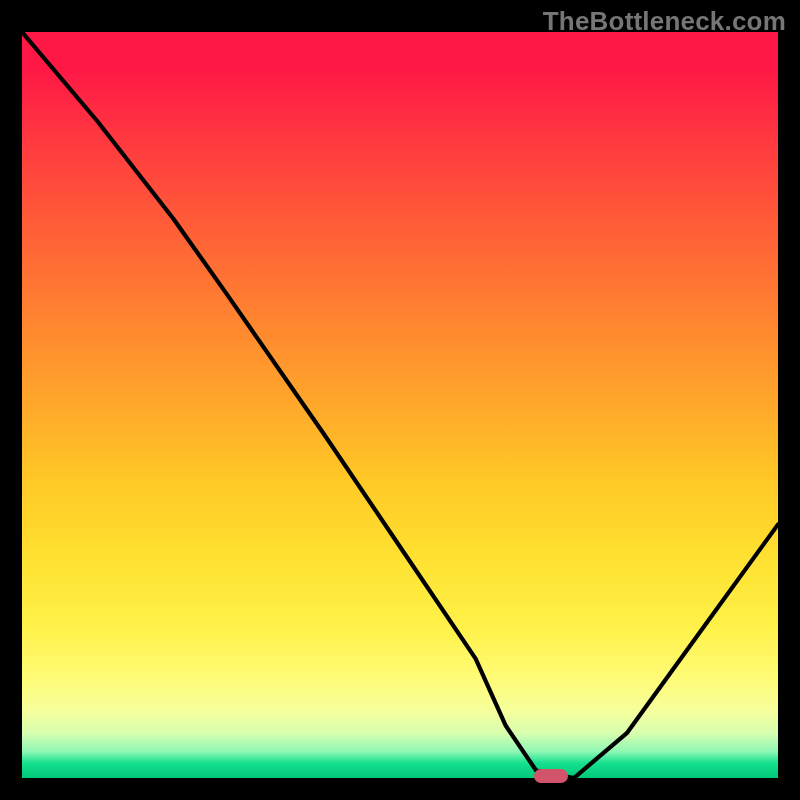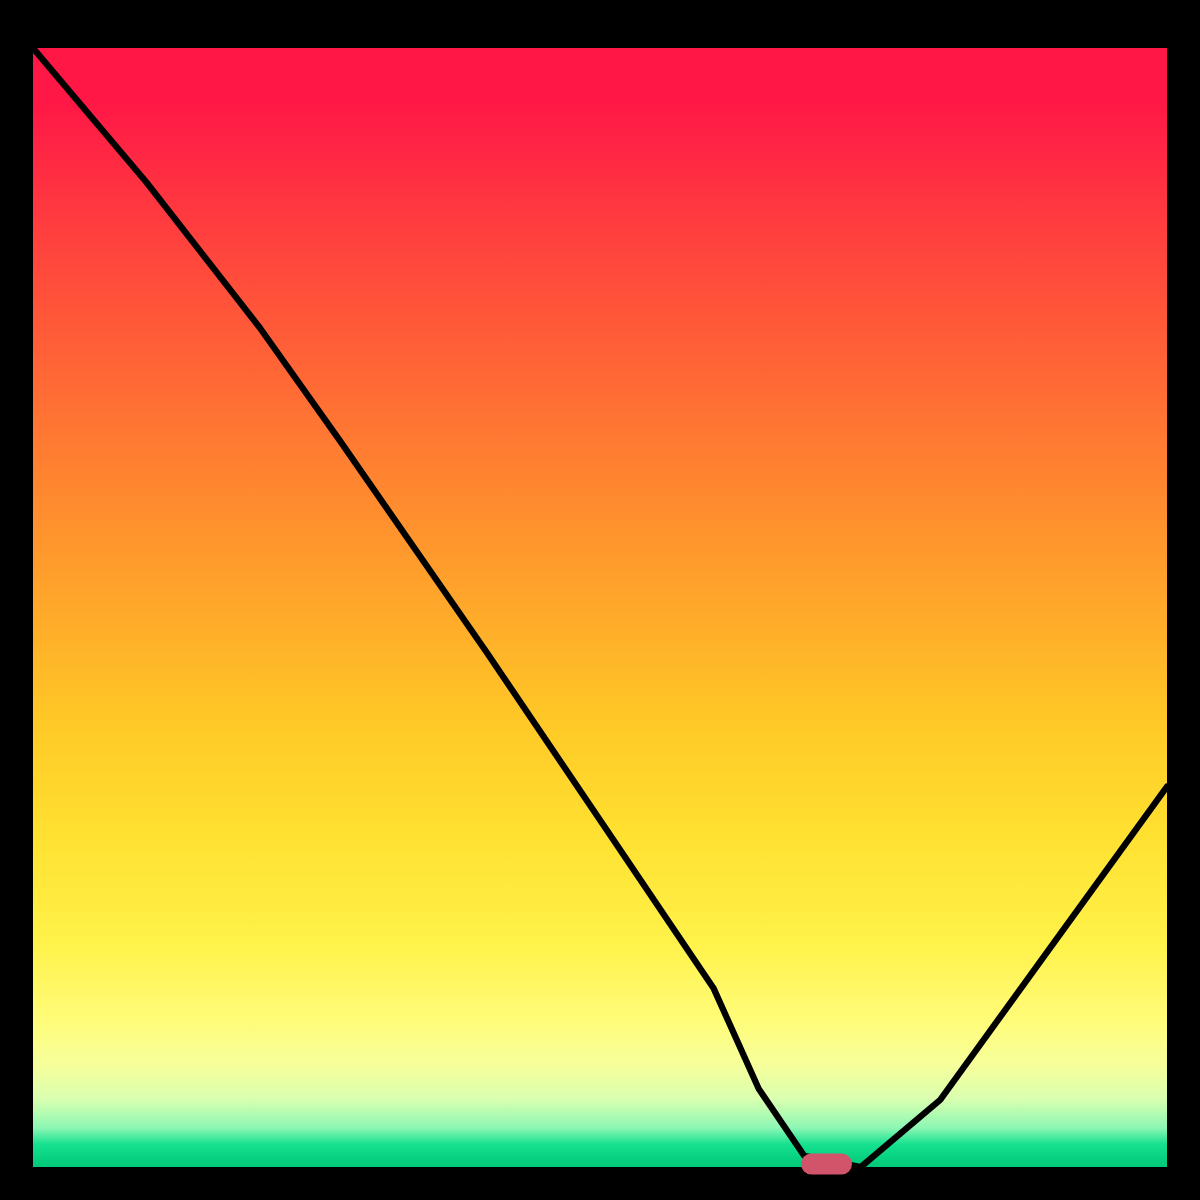"TheBottleneck.com" div.watermark { html: none -> <div>TheBottleneck.com</div> }
